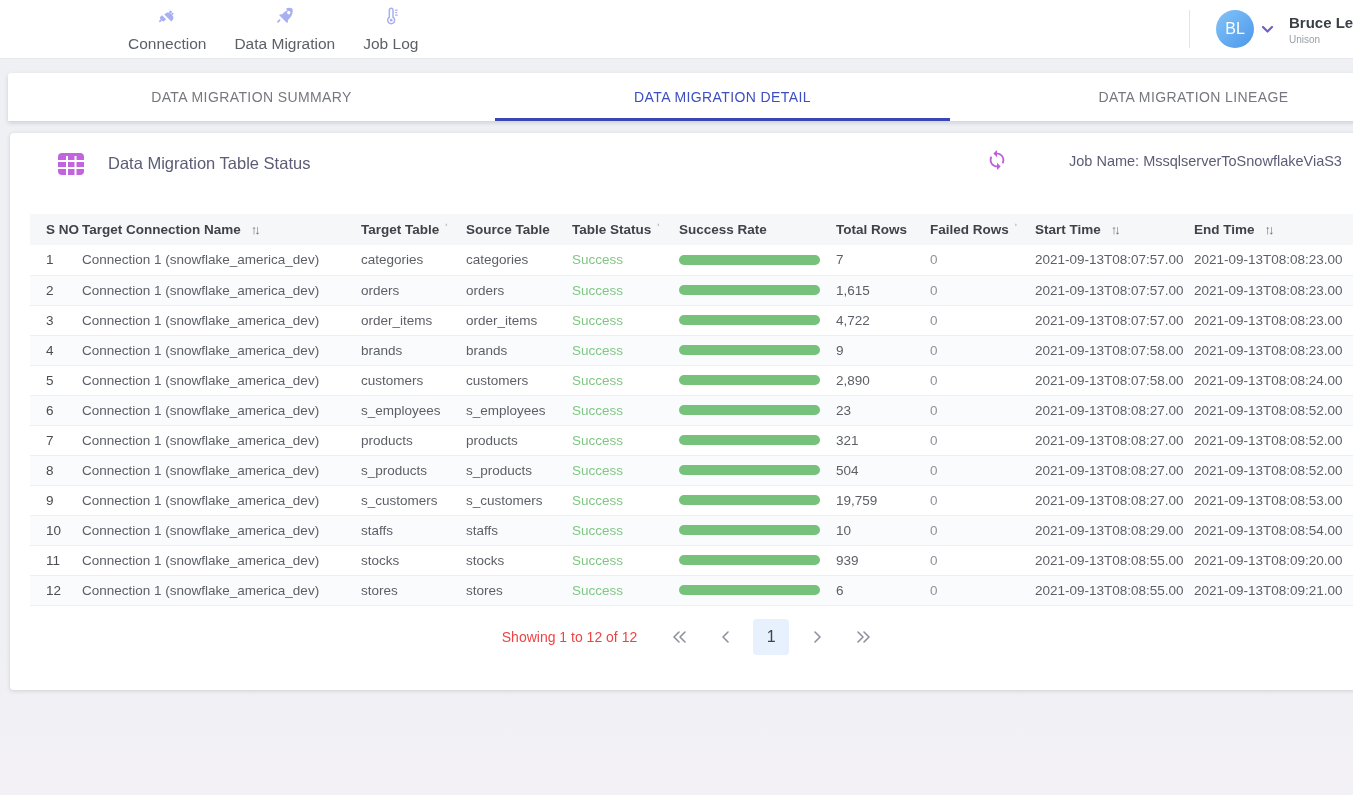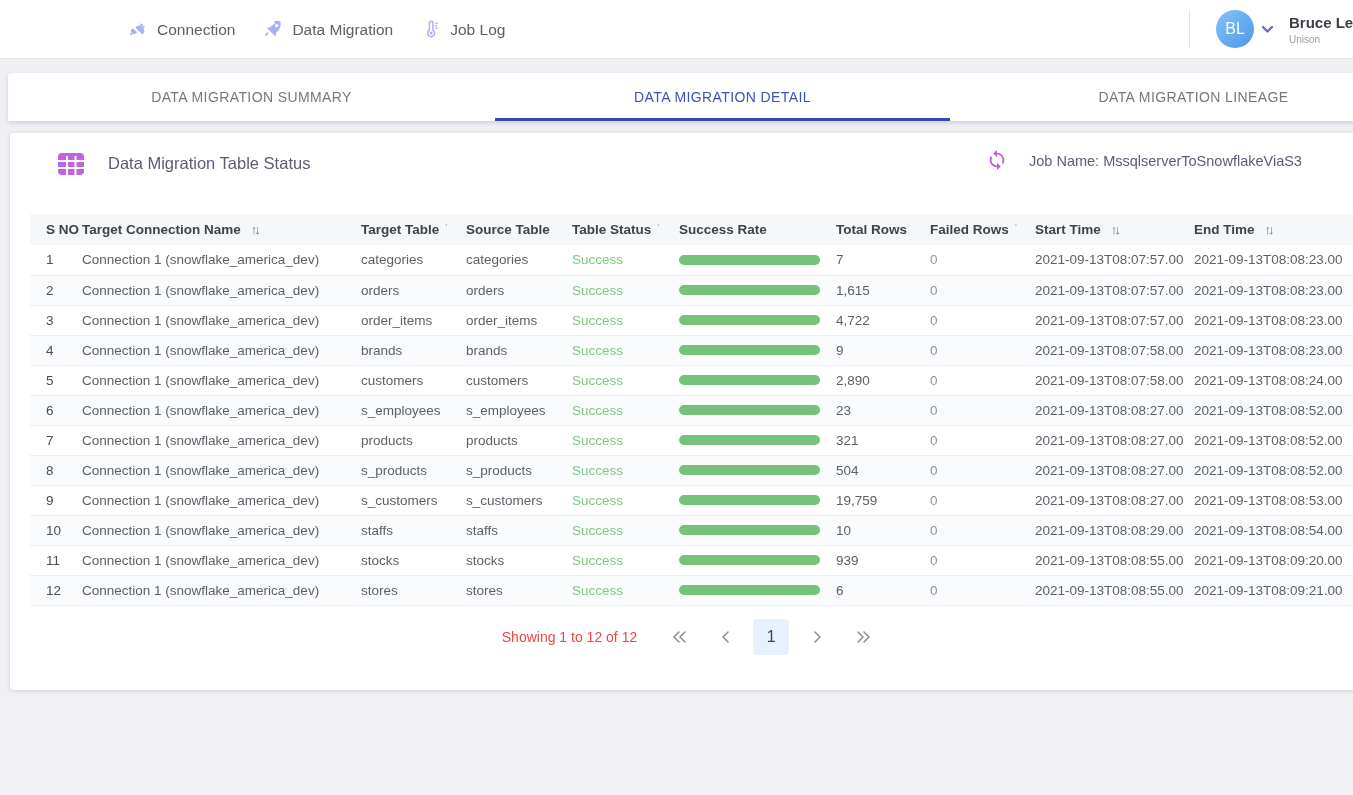"Connection" .nav-item { align-items: flex-end -> center; flex-direction: none -> column }
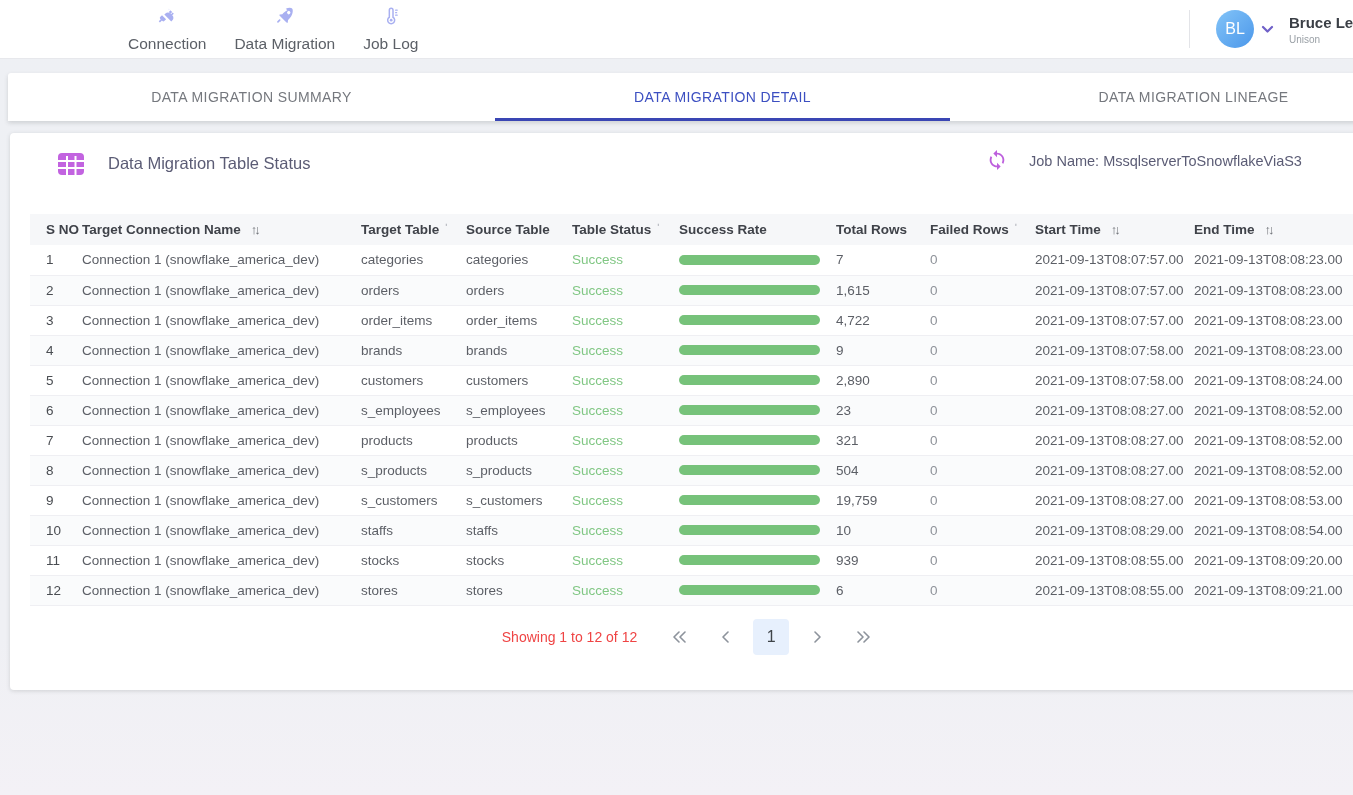"Job Name: MssqlserverToSnowflakeViaS3" .job-group { gap: none -> 40px }
